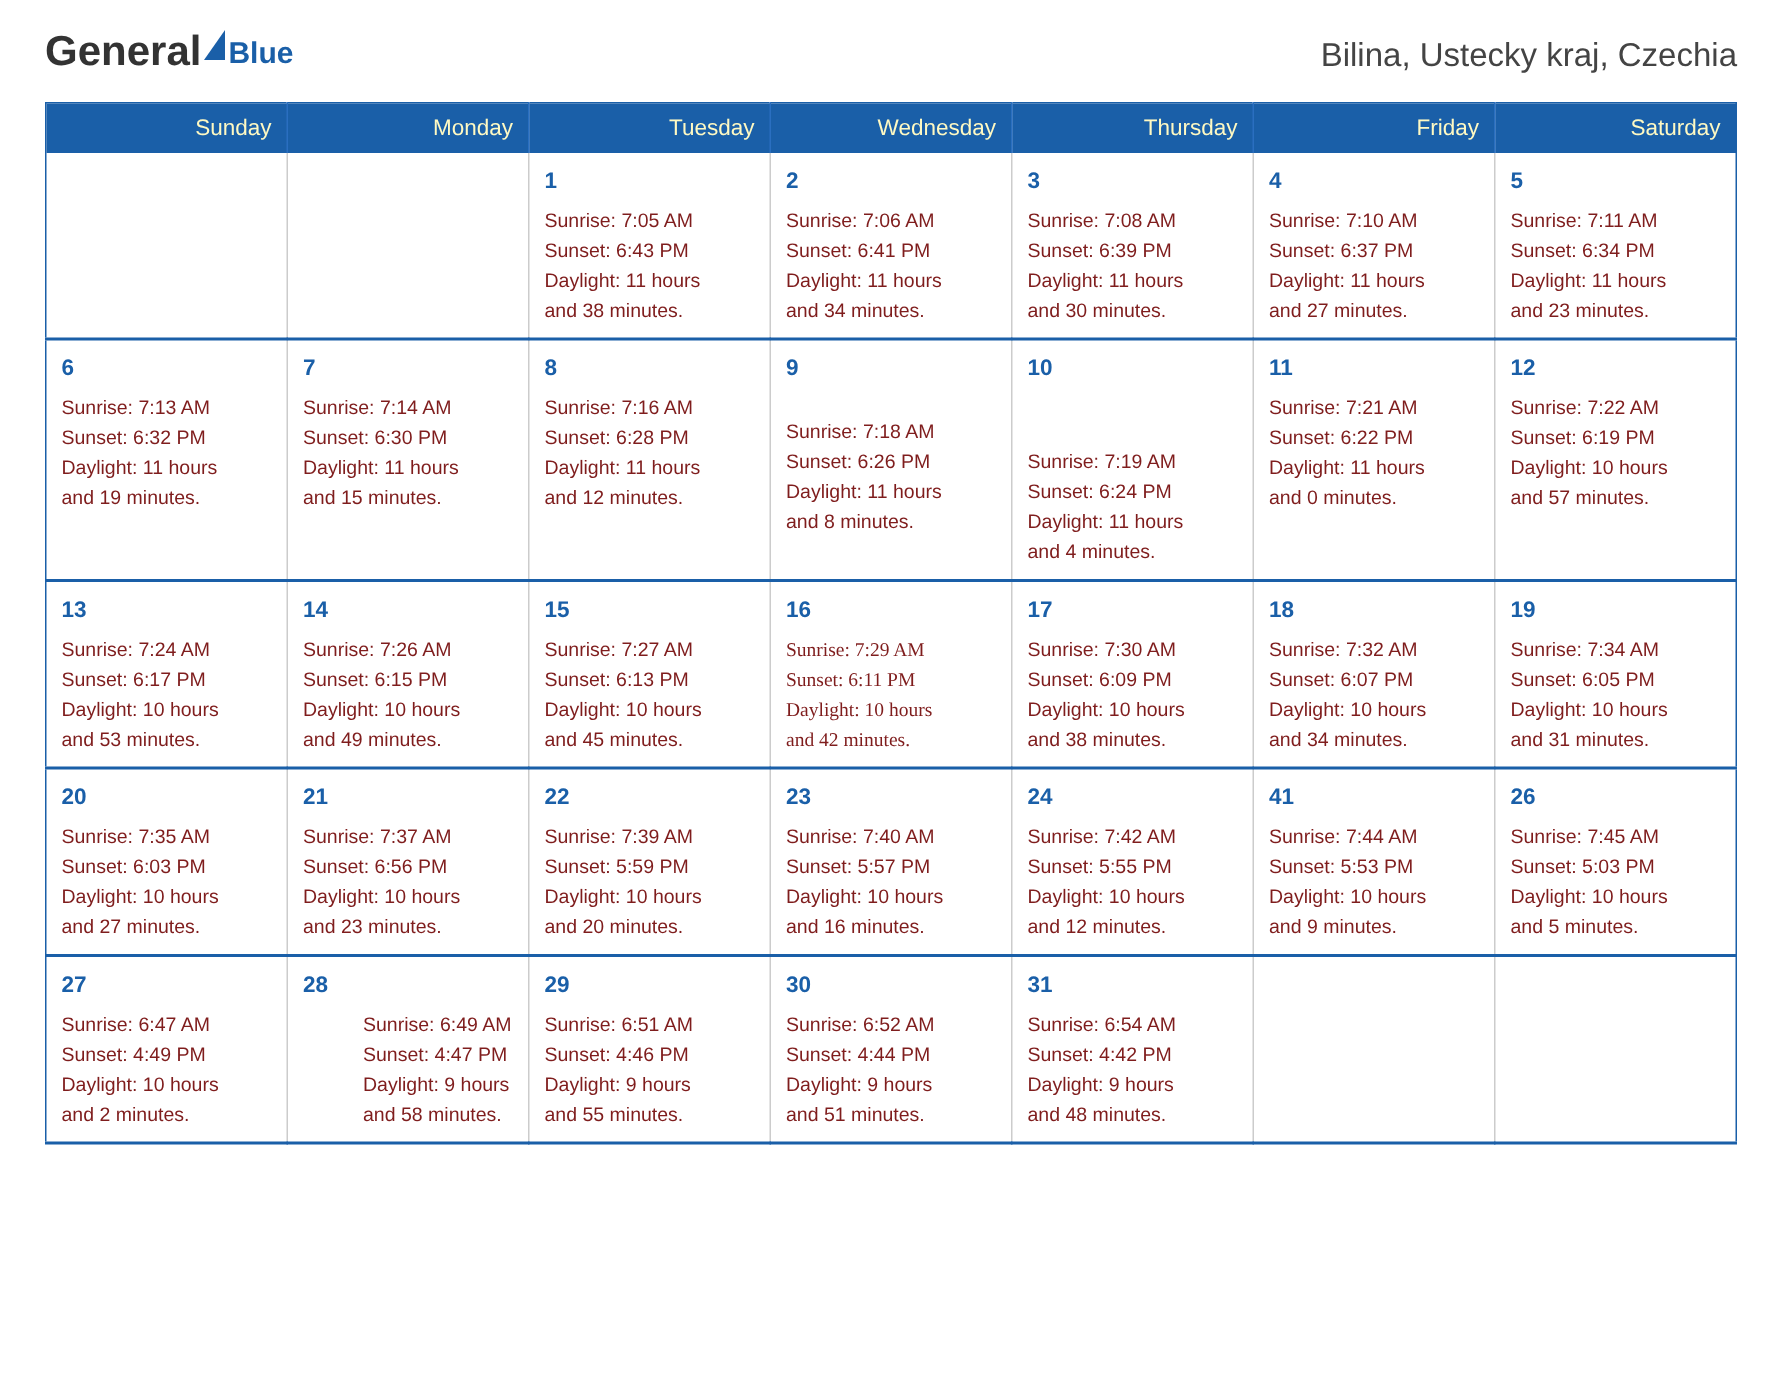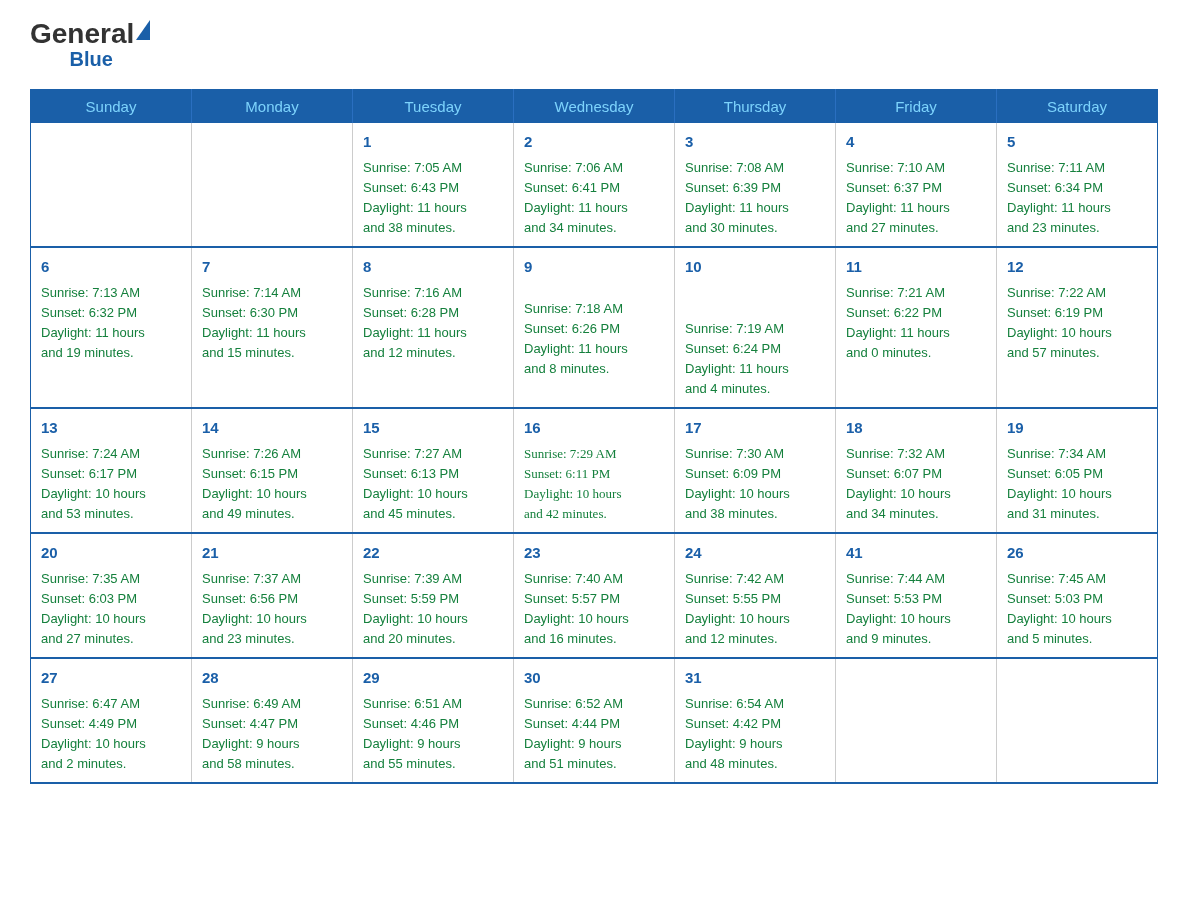"General" .logo-area { align-items: center -> flex-end; flex-direction: column -> row }
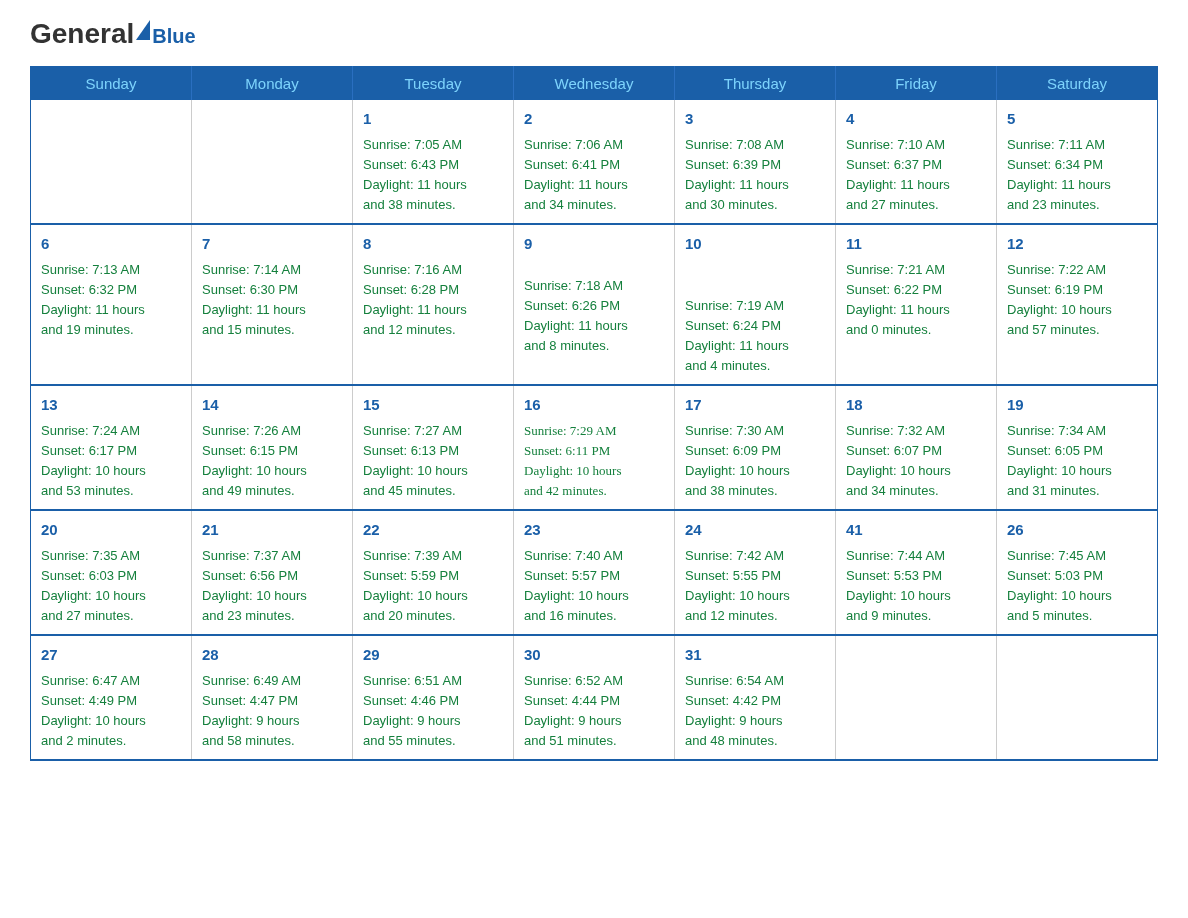"Bilina, Ustecky kraj, Czechia" div.location-title { html: none -> <div>Bilina, Ustecky kraj, Czechia</div> }
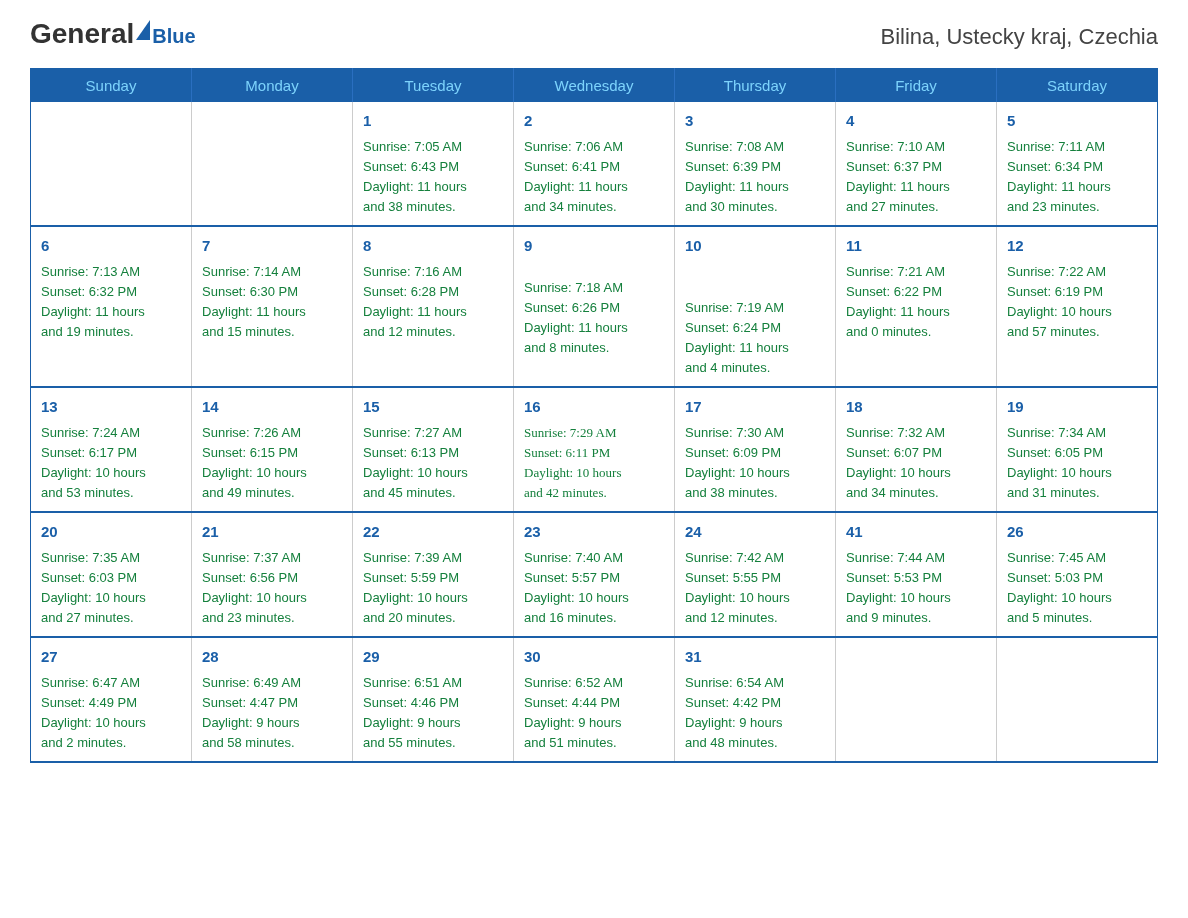"Sunday" .calendar-table thead th { color: #7dd3fc -> #fef9c3; text-align: center -> right }
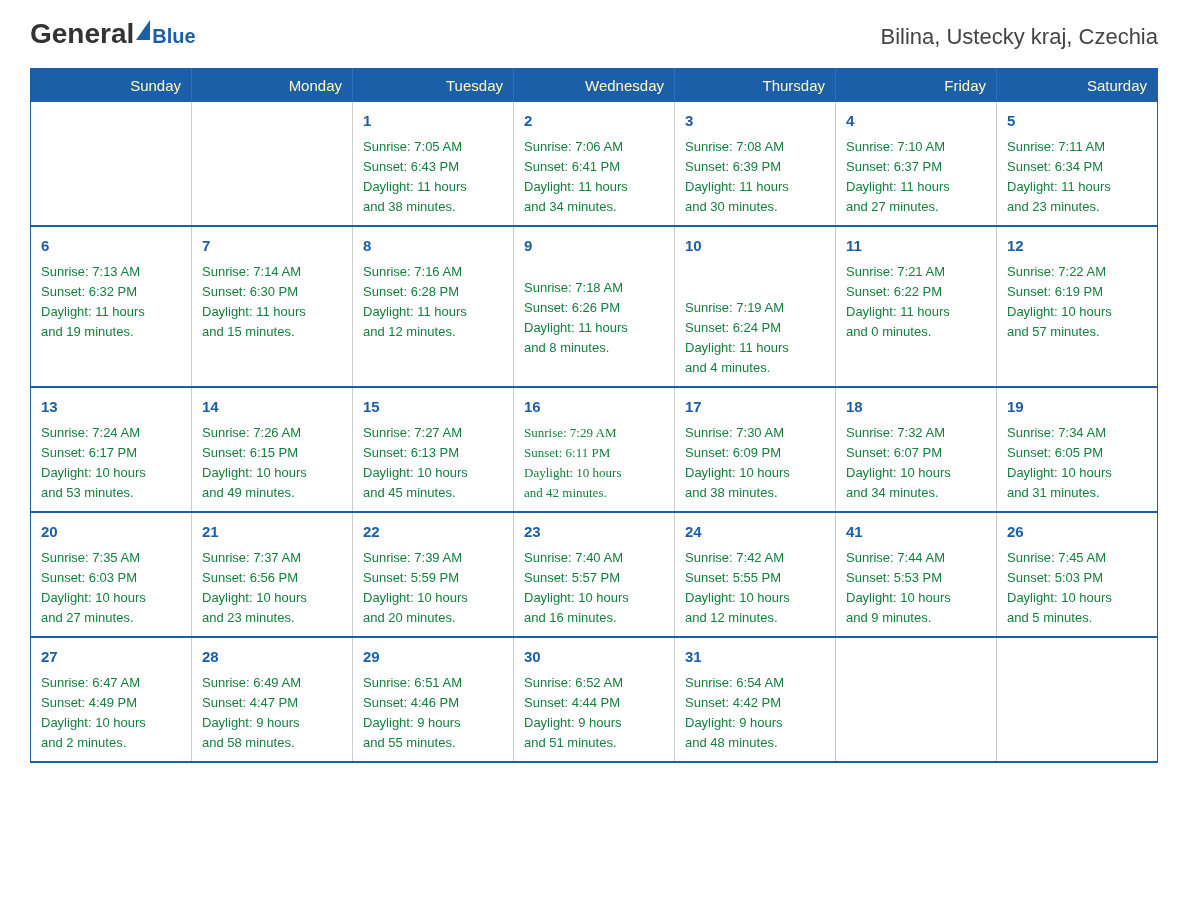"Sunrise: 7:05 AM" .day-info { color: #15803d -> #7f1d1d }
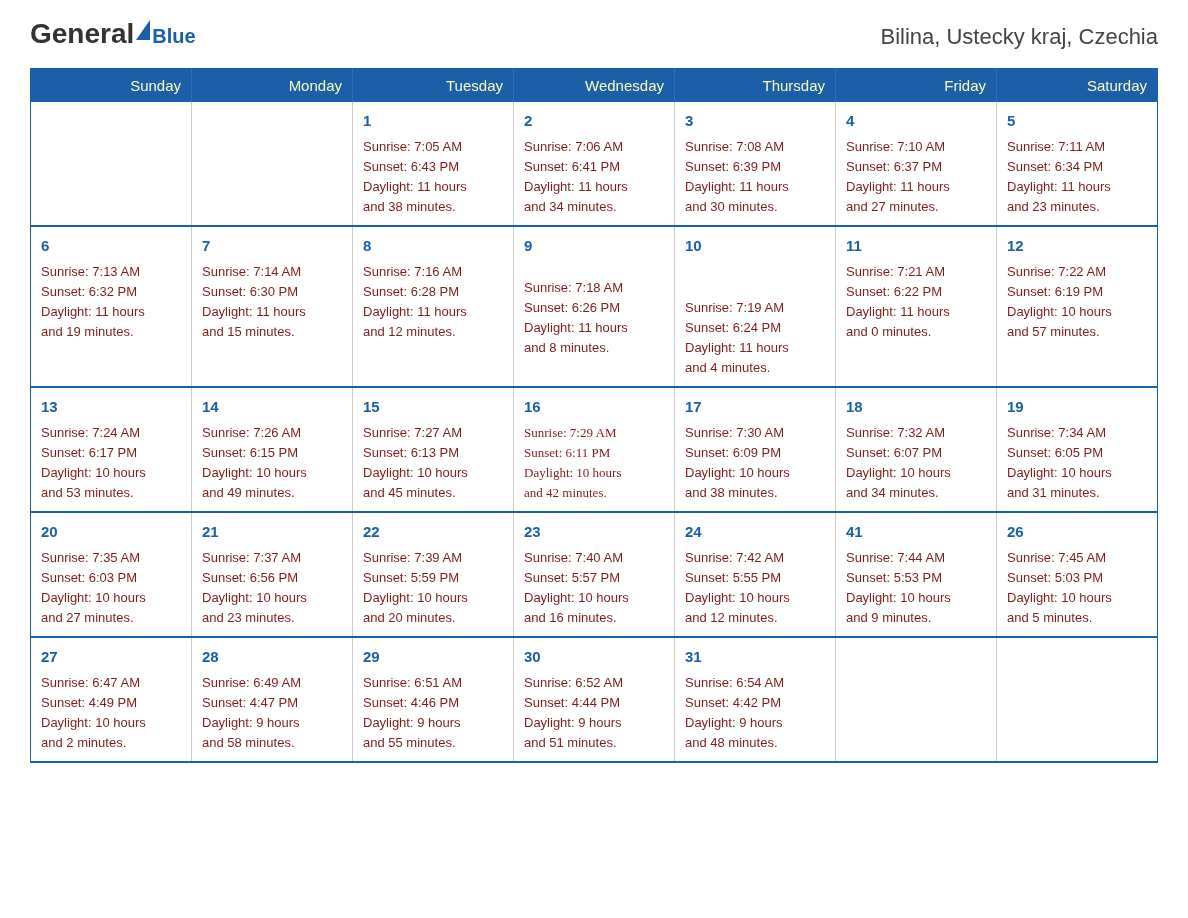"Sunrise: 6:49 AM" div.day-info { margin-left: none -> 40px }
